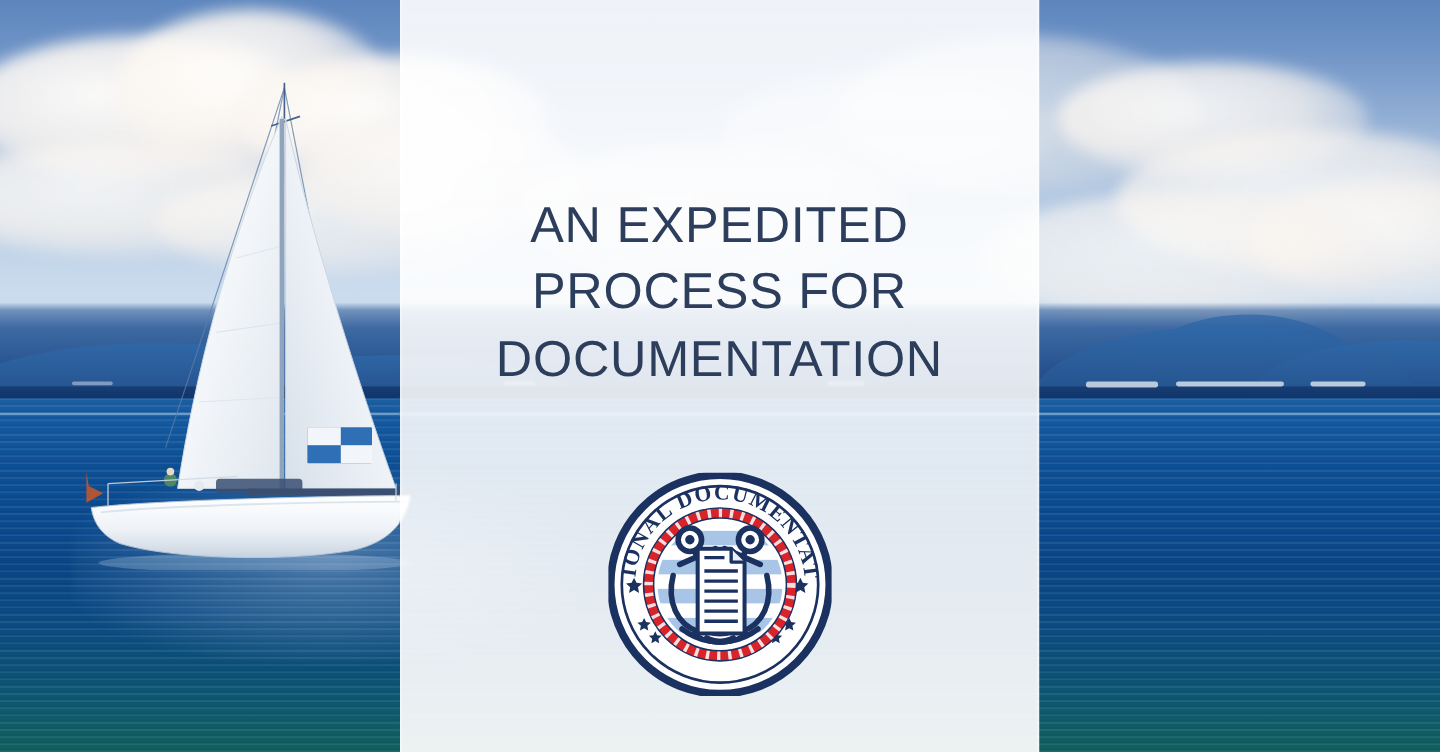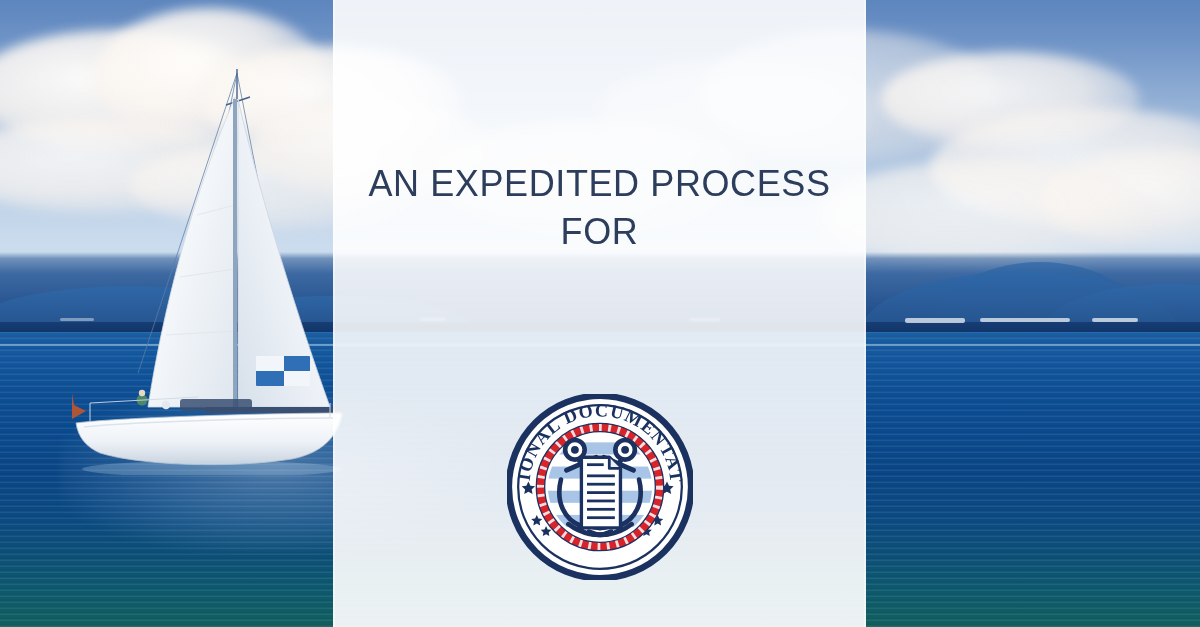"AN EXPEDITED PROCESS FOR" .headline { font-size: 36px -> 42px }
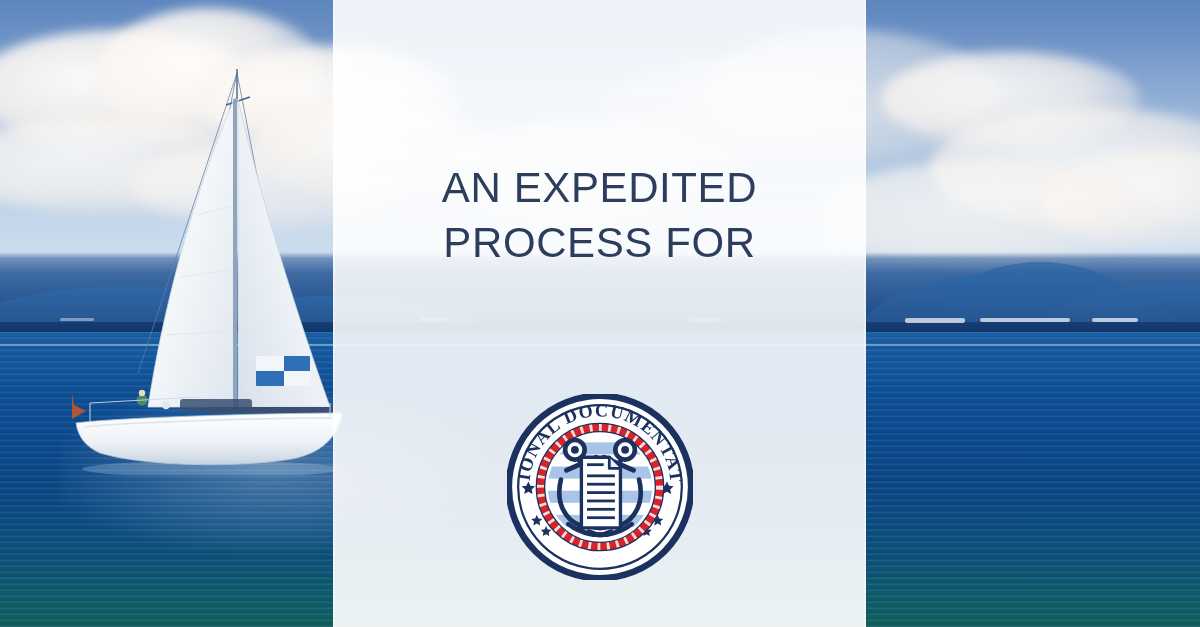"DOCUMENTATION" span.ln { html: none -> <span>DOCUMENTATION</span> }
